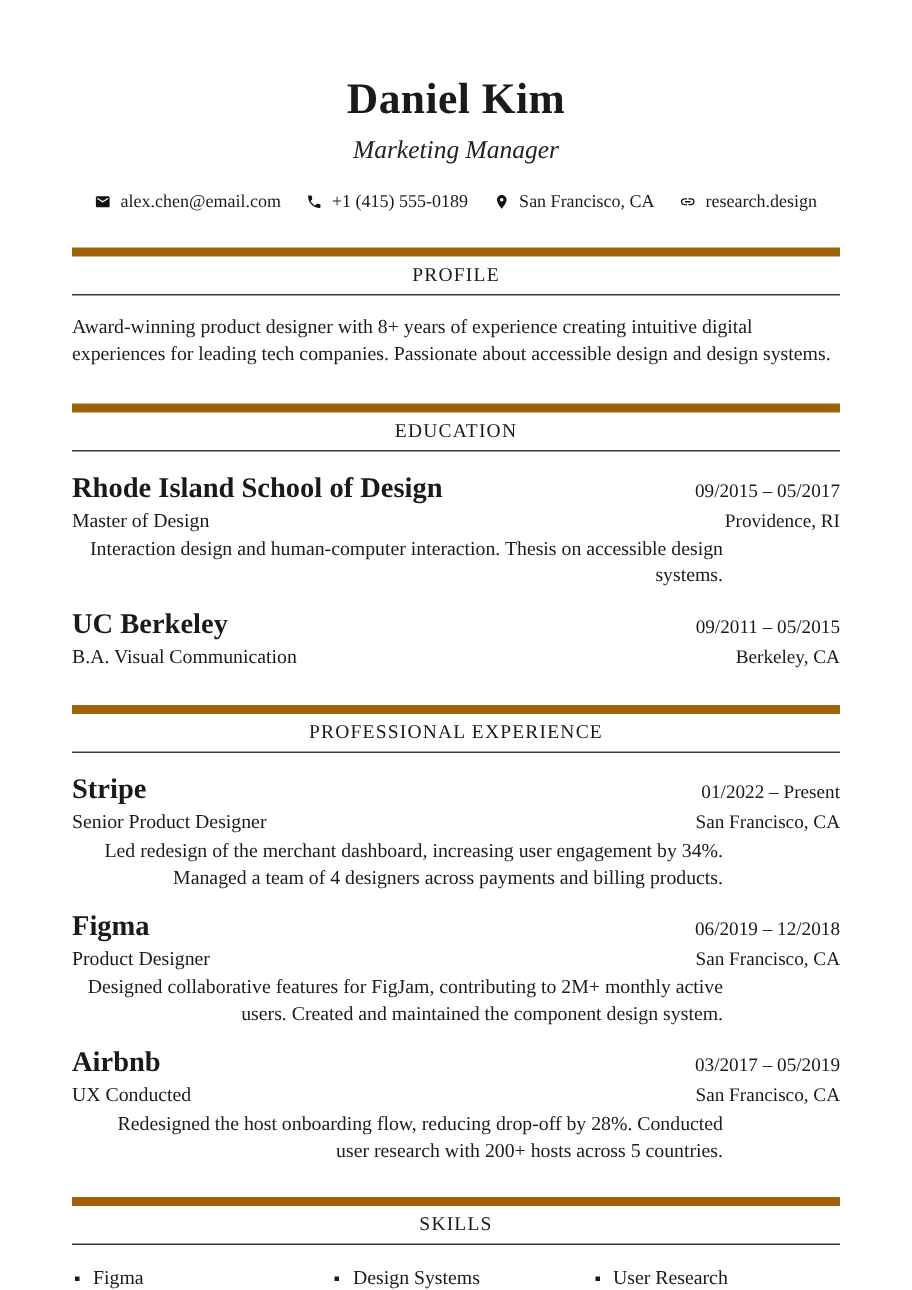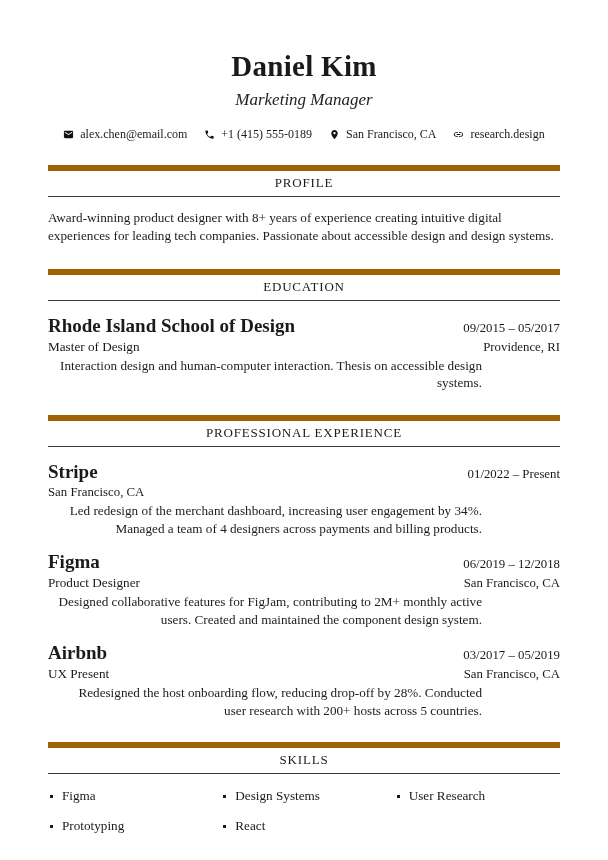"UC Berkeley" div.entry { html: none -> <div> <div> <span>UC Berkeley</span> <span>09/2011 – 05/2015</span> </div> <div> <span>B.A. Visual Communication</span> <span>Berkeley, CA</span> </div> </div> }
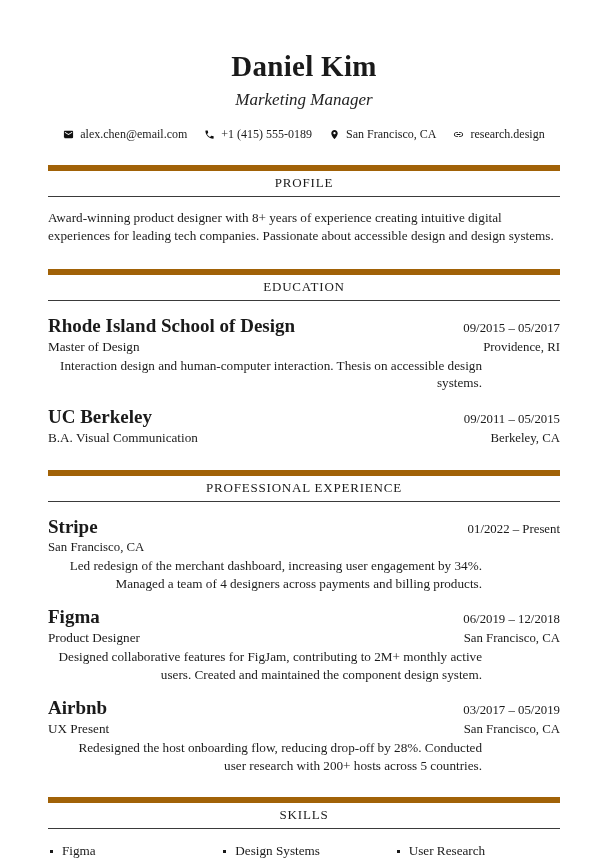"Senior Product Designer" span.entry-role { html: none -> <span>Senior Product Designer</span> }
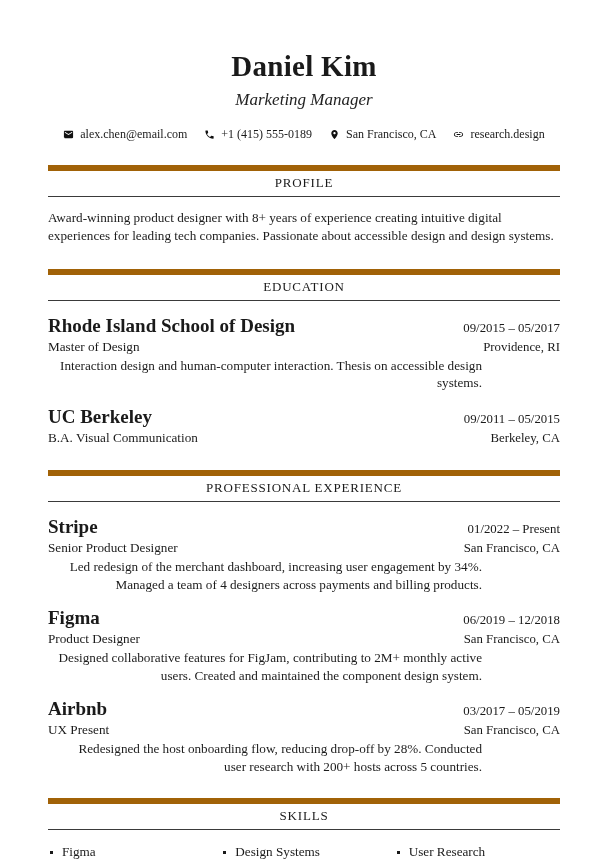"UX Present" span.entry-role { text: Present -> Conducted }
